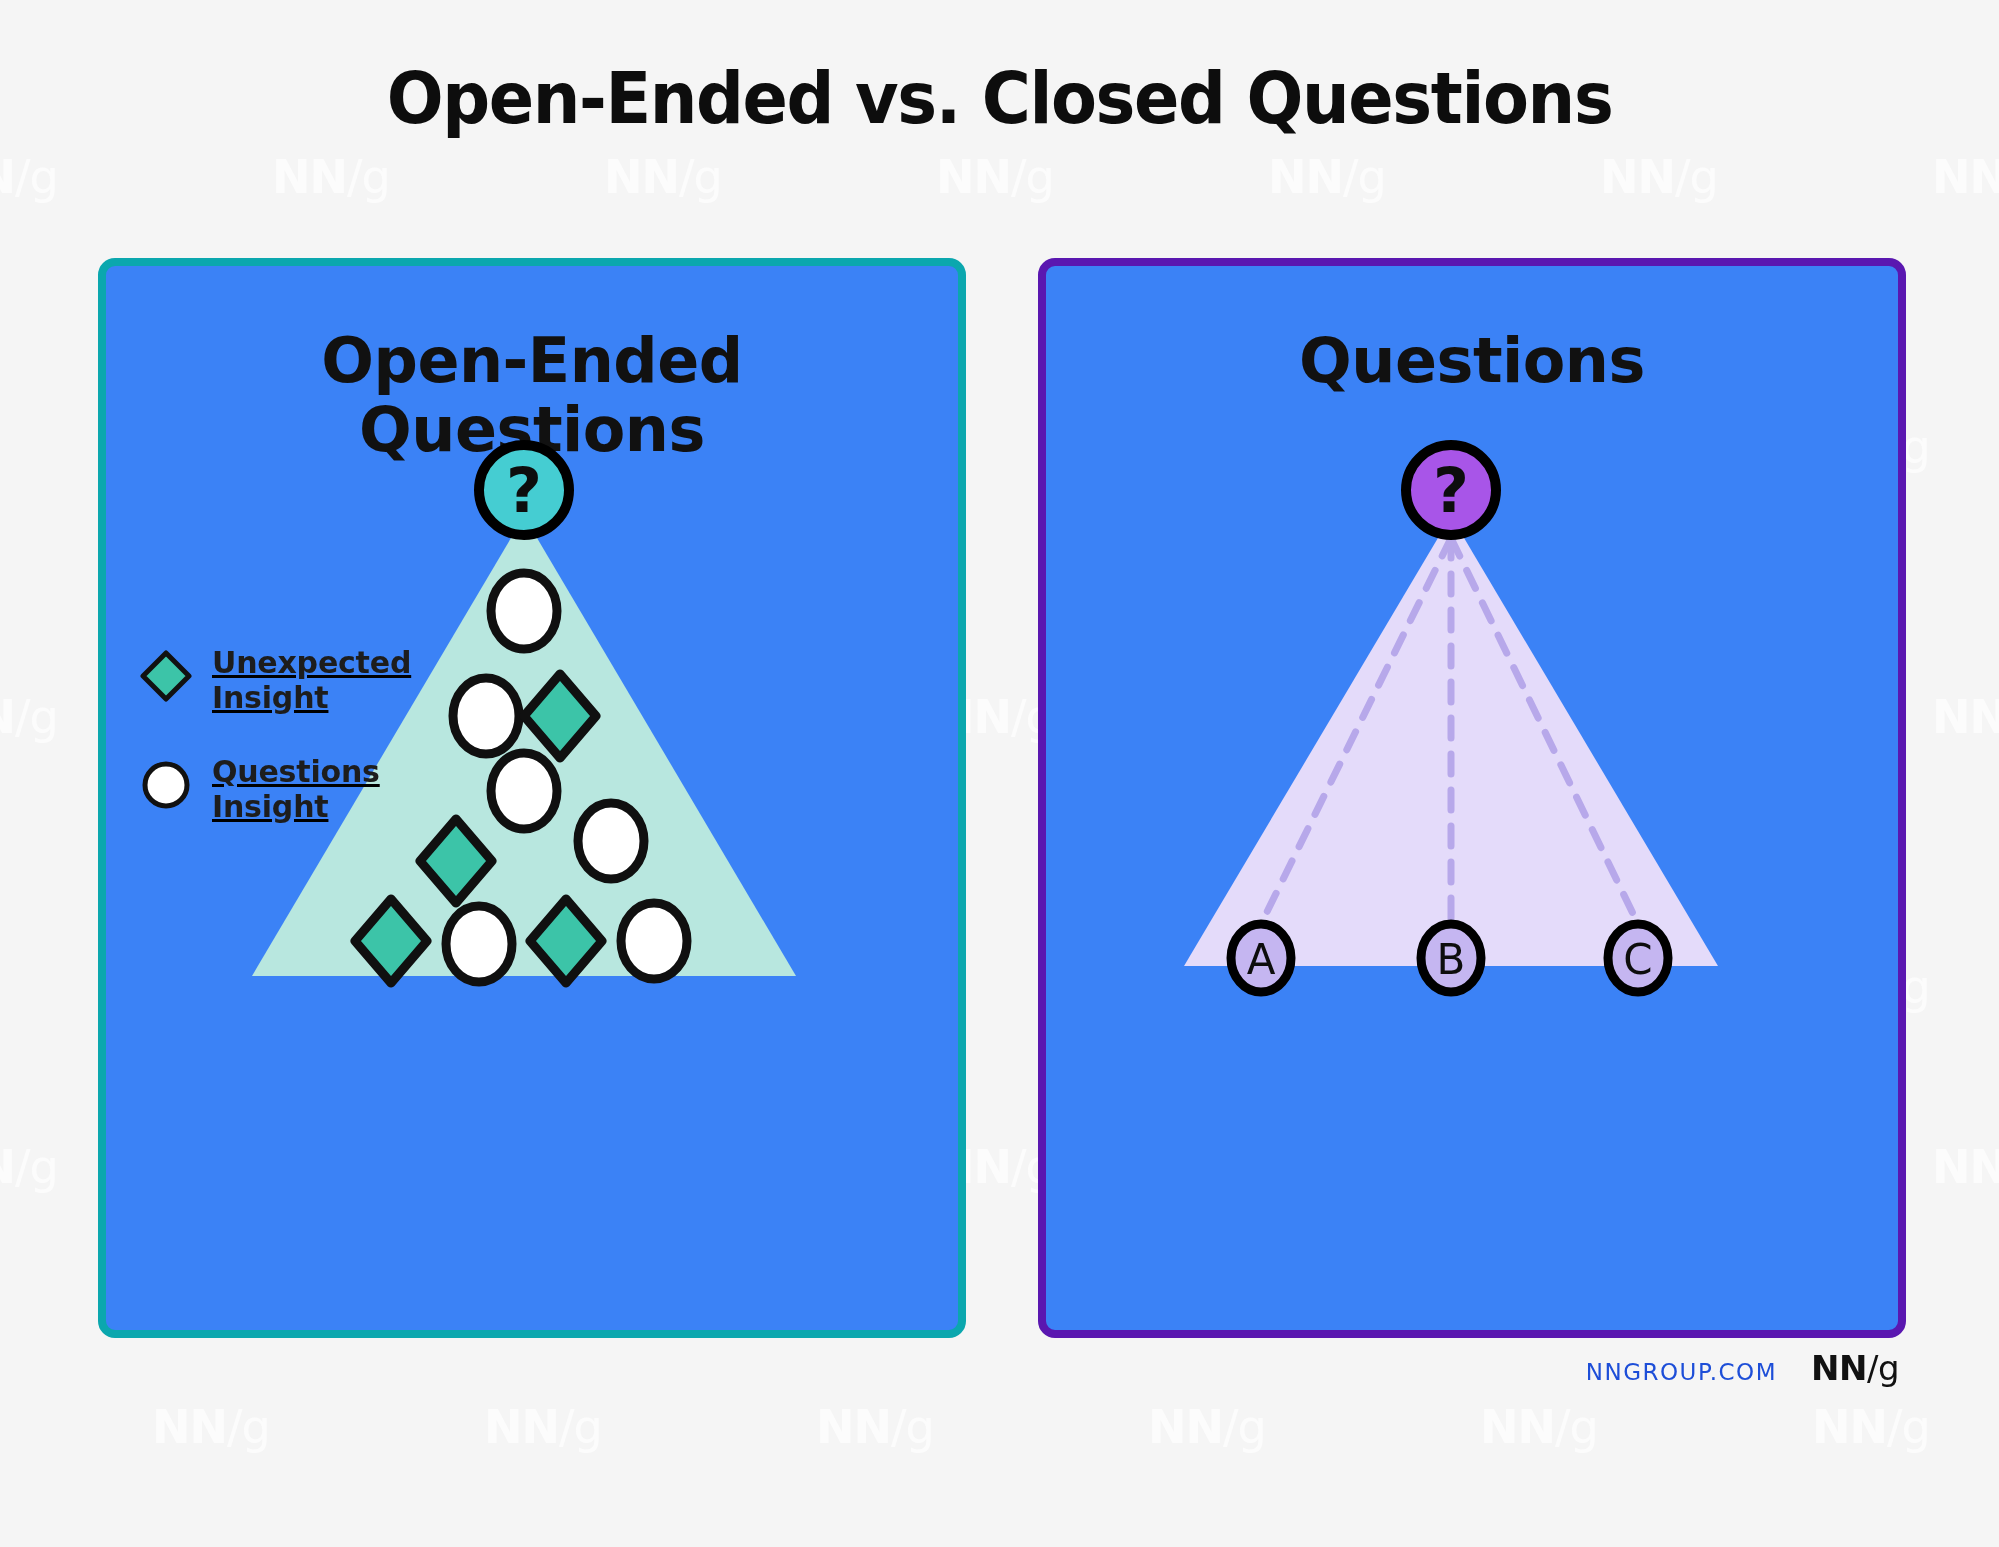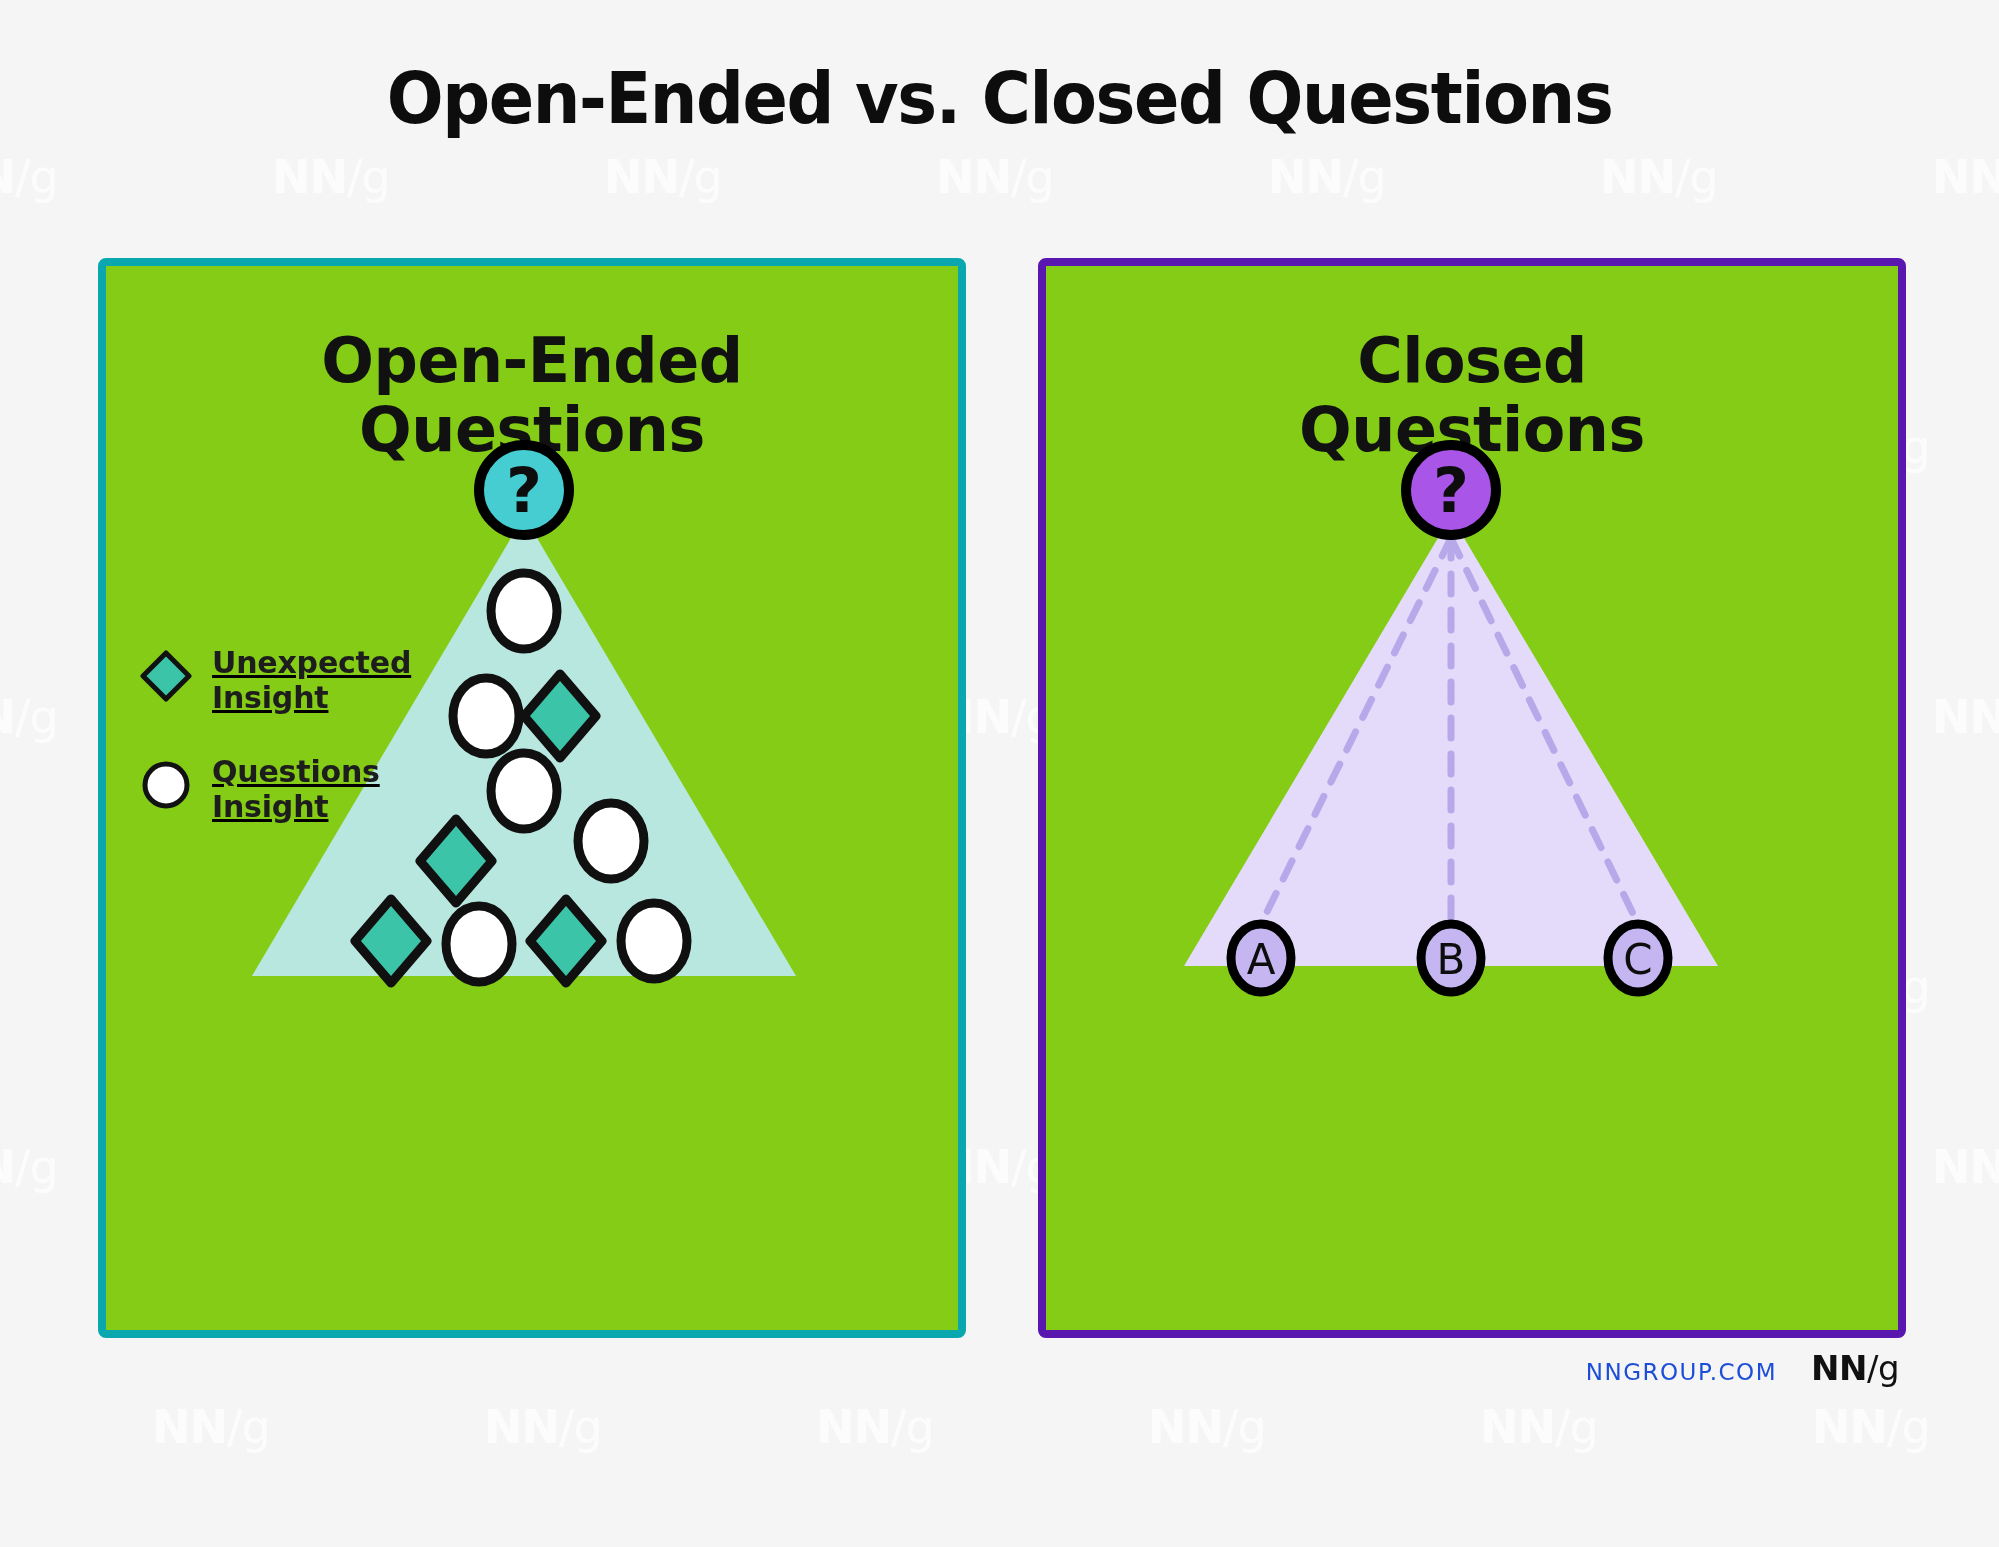"Open-Ended" .panel { background: #84cc16 -> #3b82f6; border-radius: 8px -> 17px }
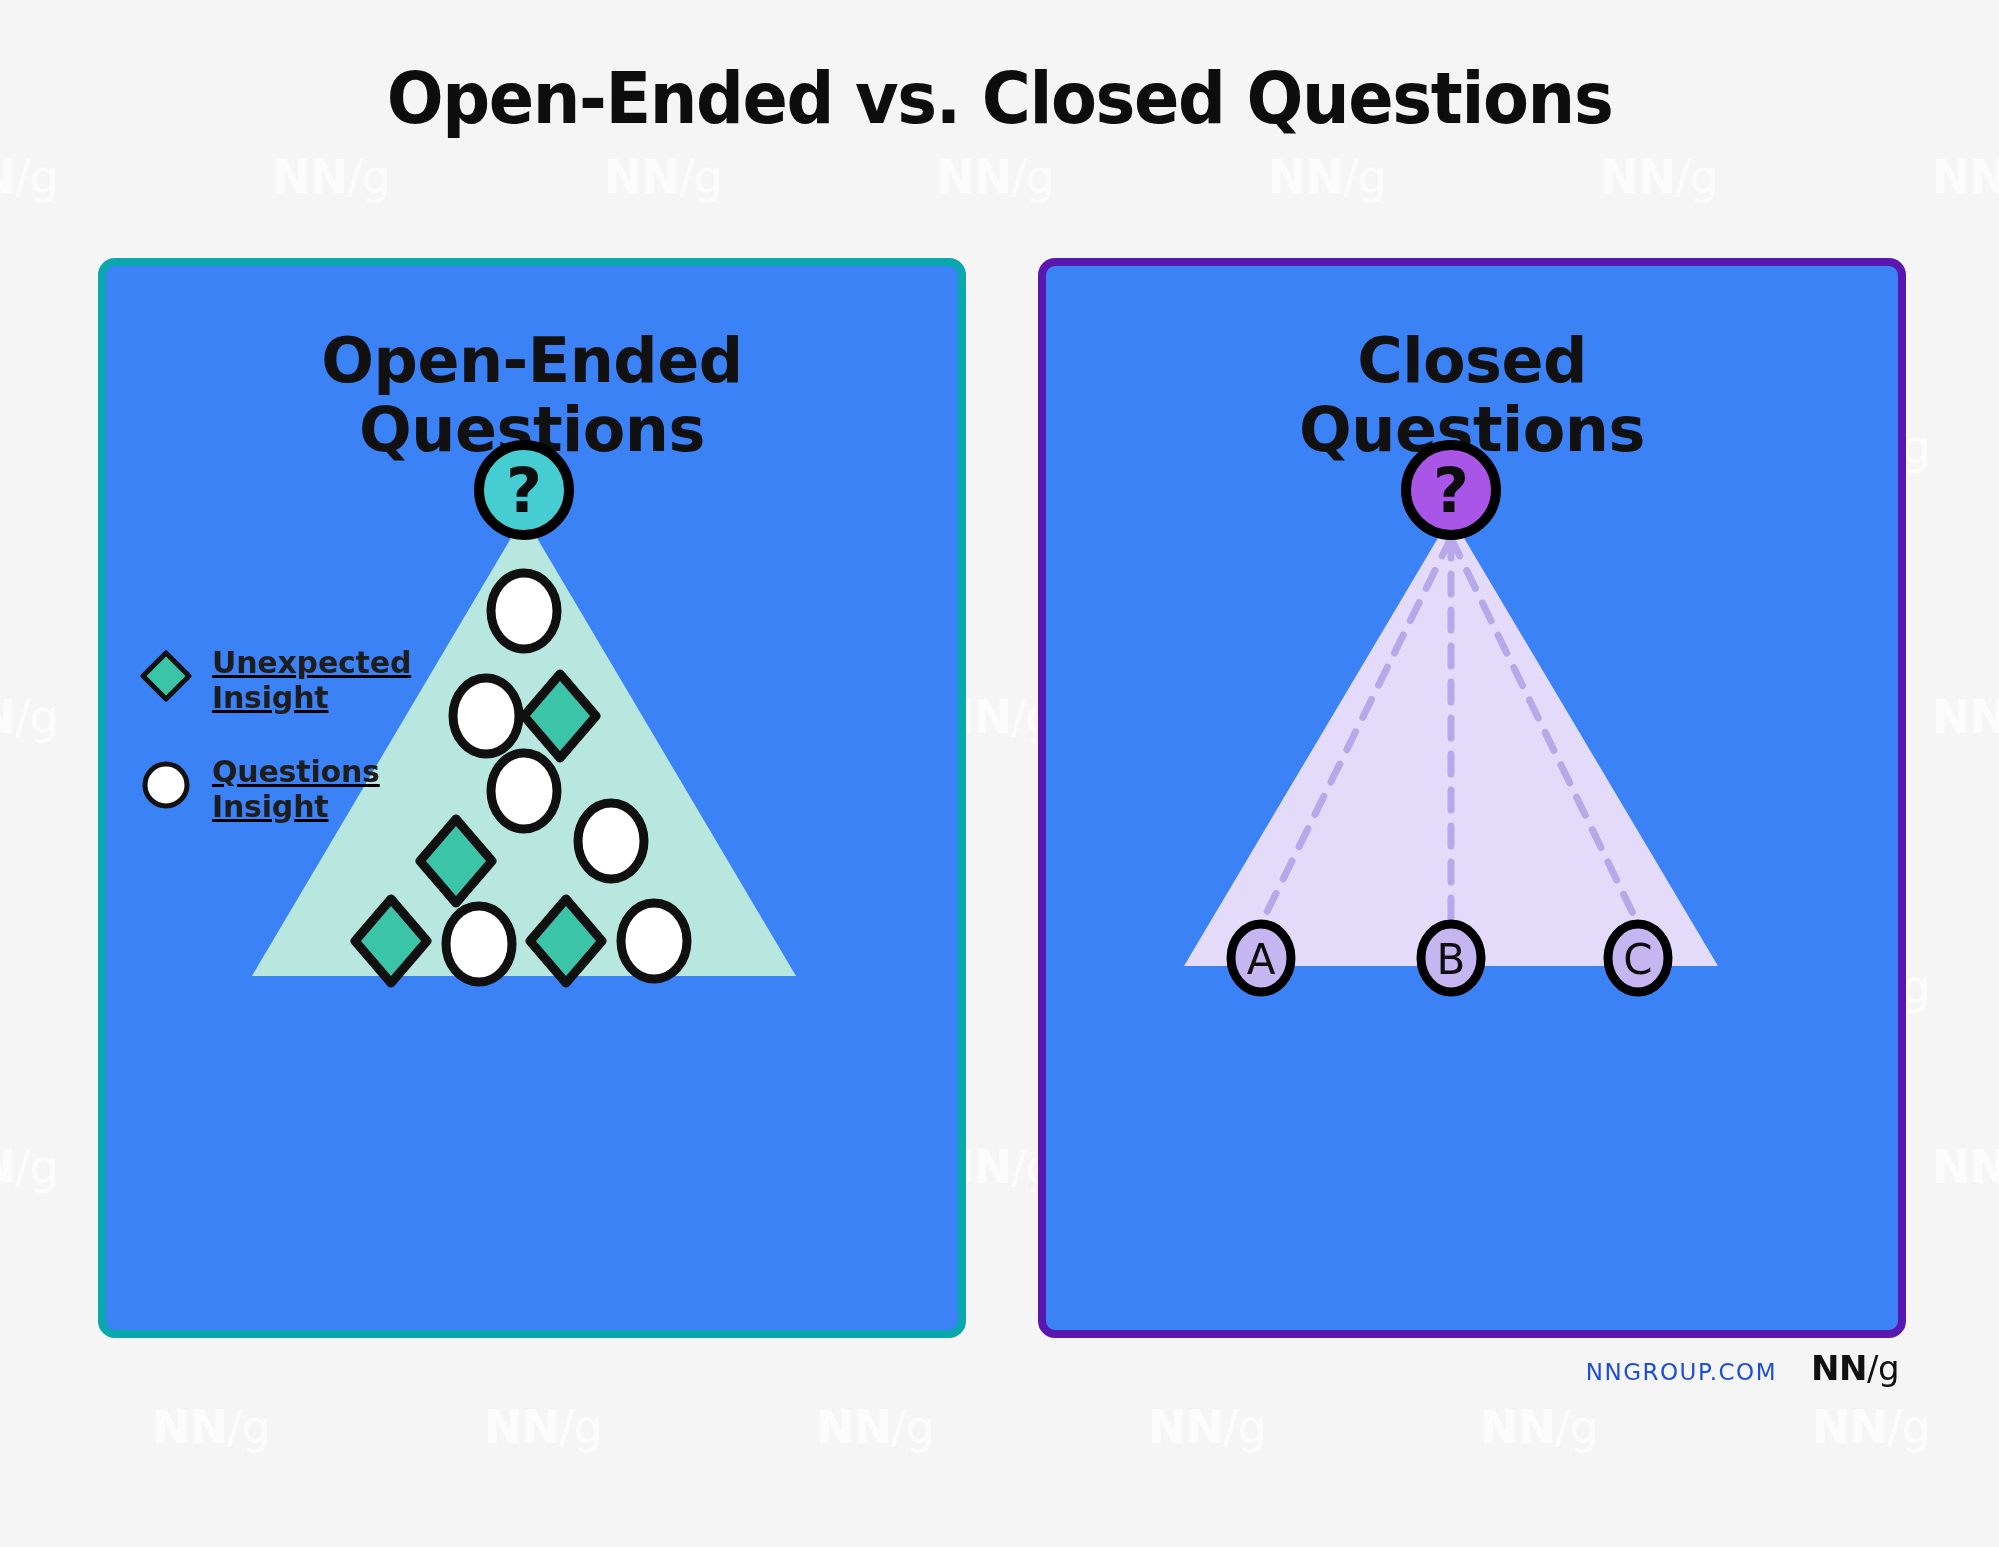"Closed" span { html: <span>Closed</span> -> none }
